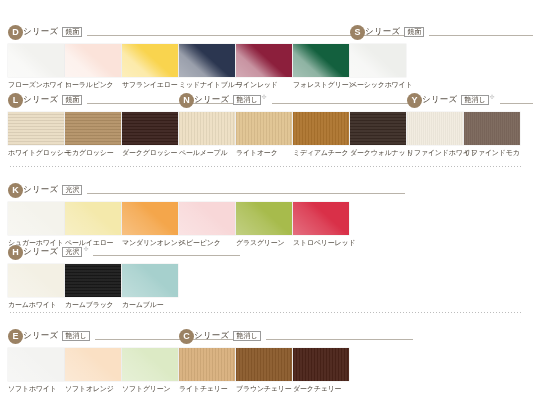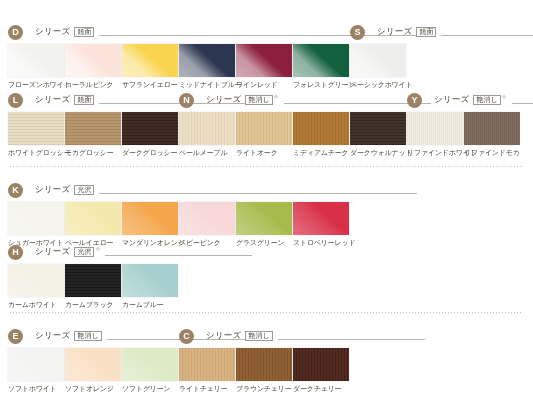"シリーズ" .gtitle { margin-left: 12px -> 0 }
